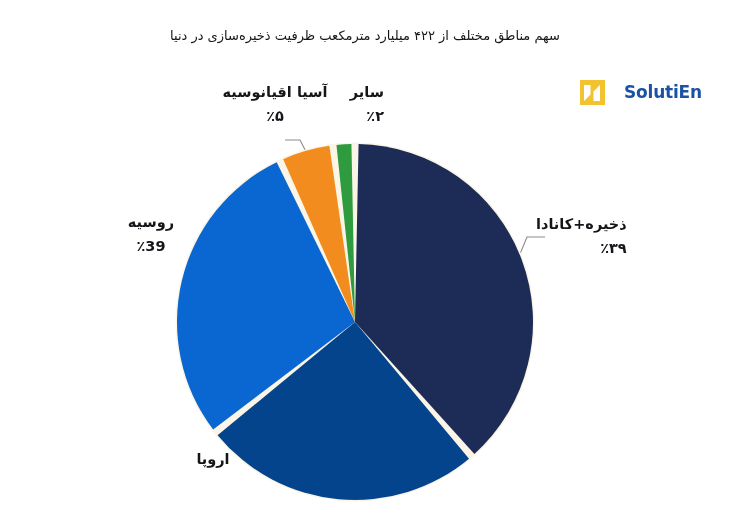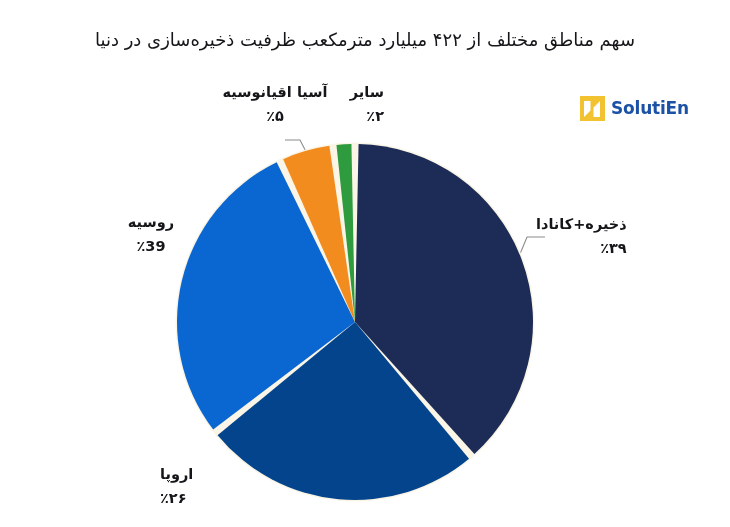"سهم مناطق مختلف از ۴۲۲" #chart-title { font-size: 18px -> 13px }
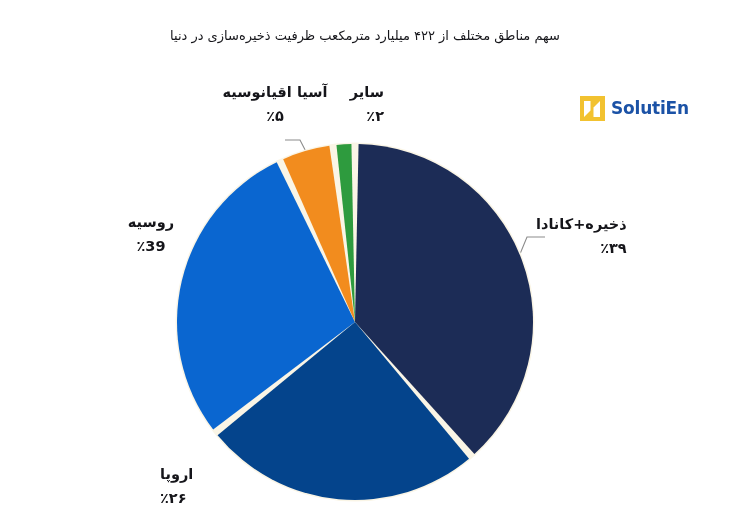"SolutiEn" #brand-logo { gap: 6px -> 19px; margin-top: 16px -> none }
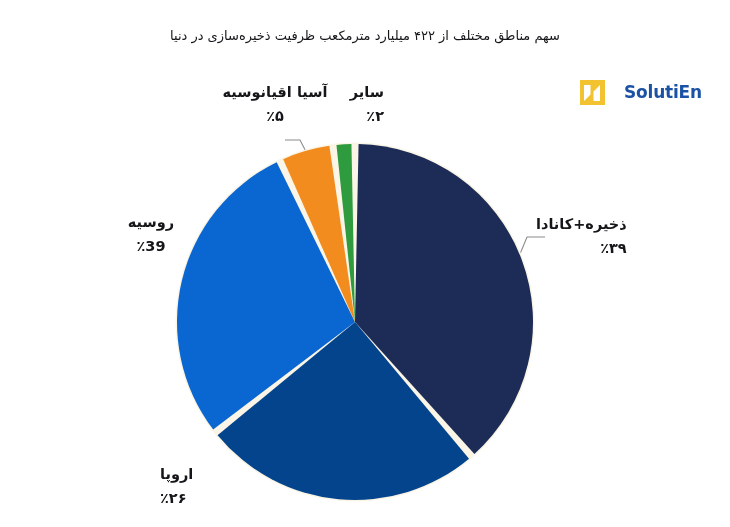"اروپا" #callout-europe { text-align: left -> center; top: 464px -> 449px }
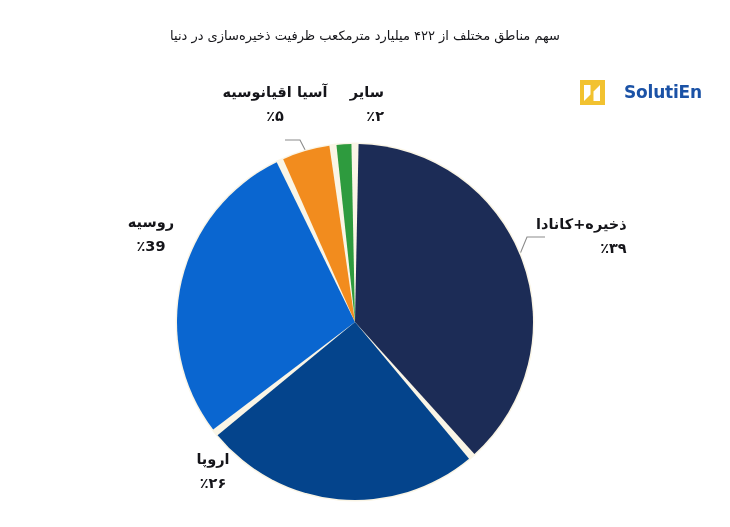"٪۲۶" span.pct { html: <span>٪۲۶</span> -> none }
